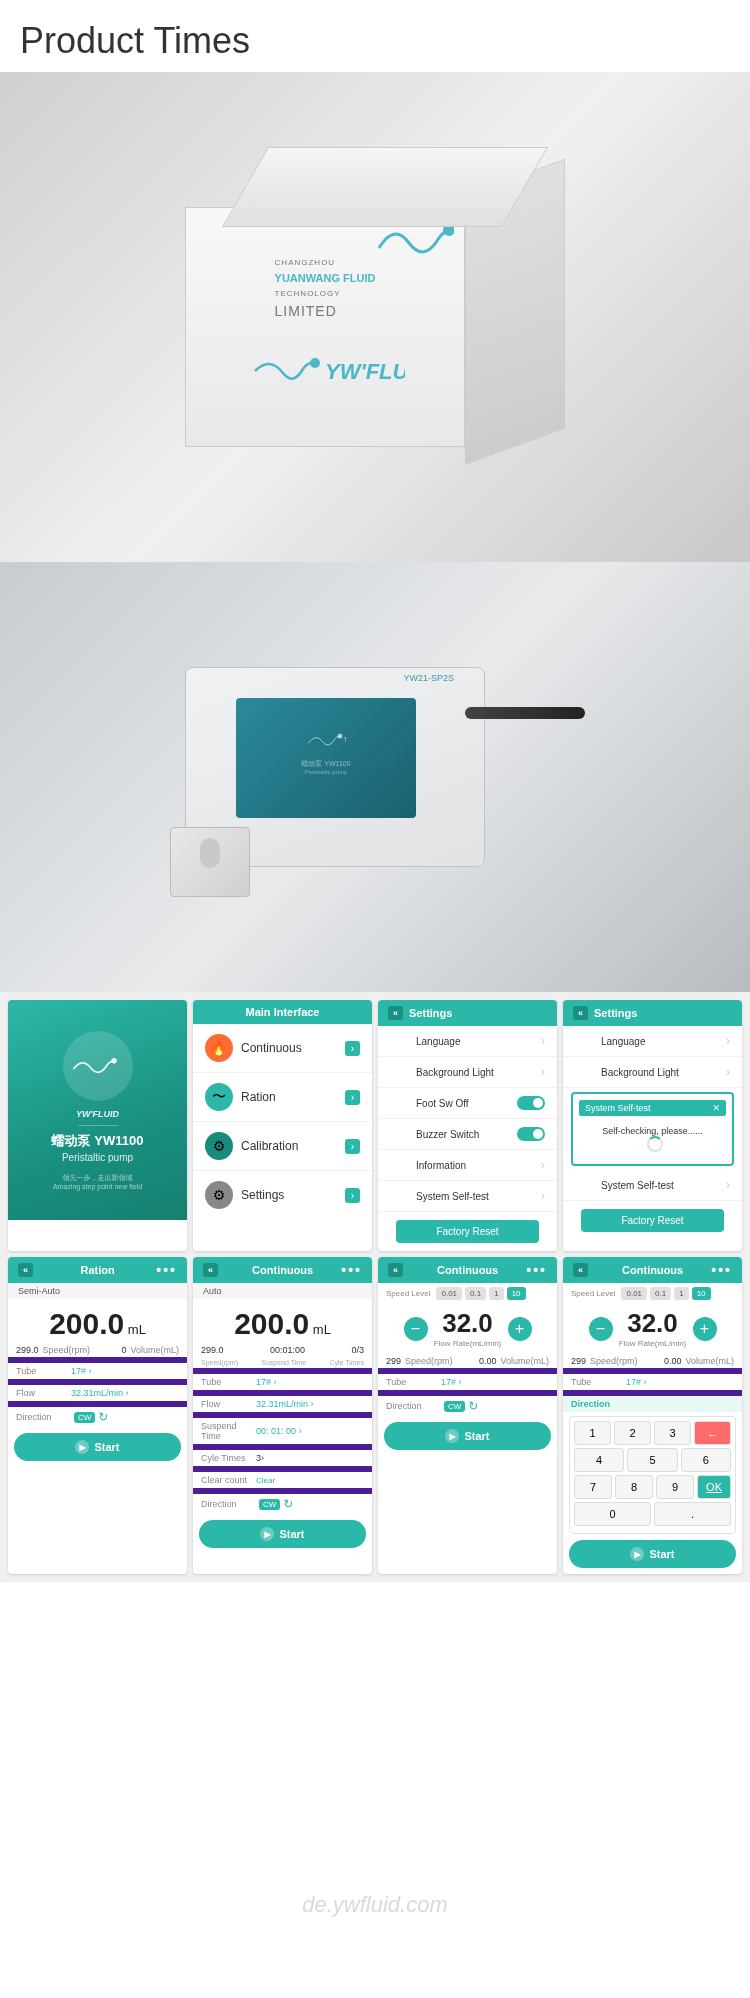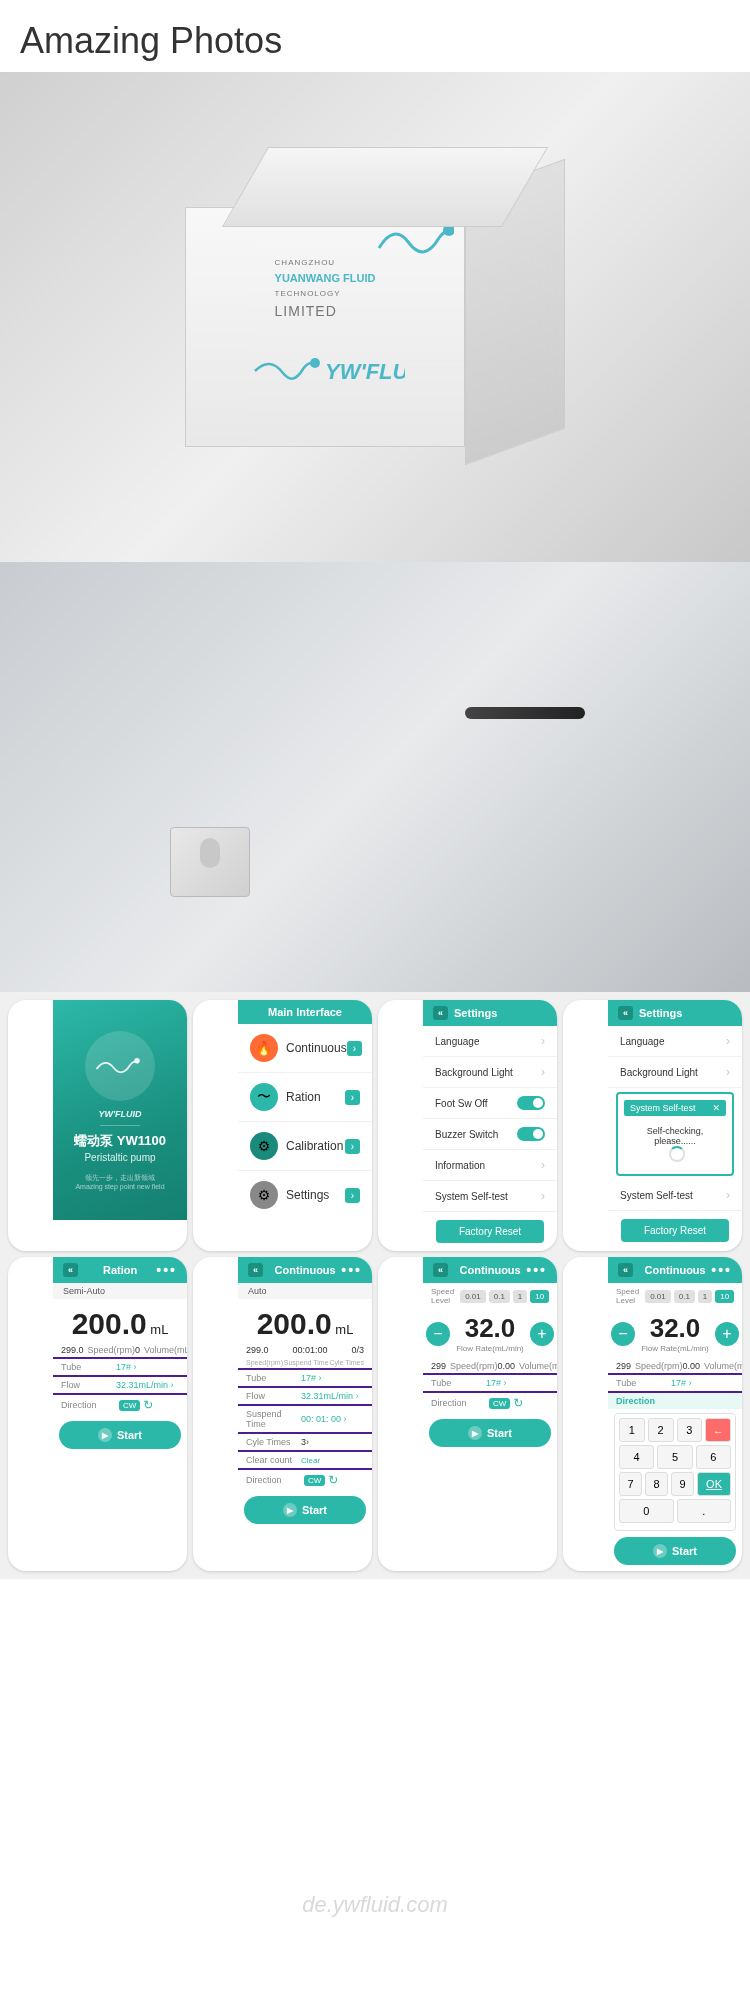"Amazing Photos" h1.page-title { text: Amazing Photos -> Product Times }
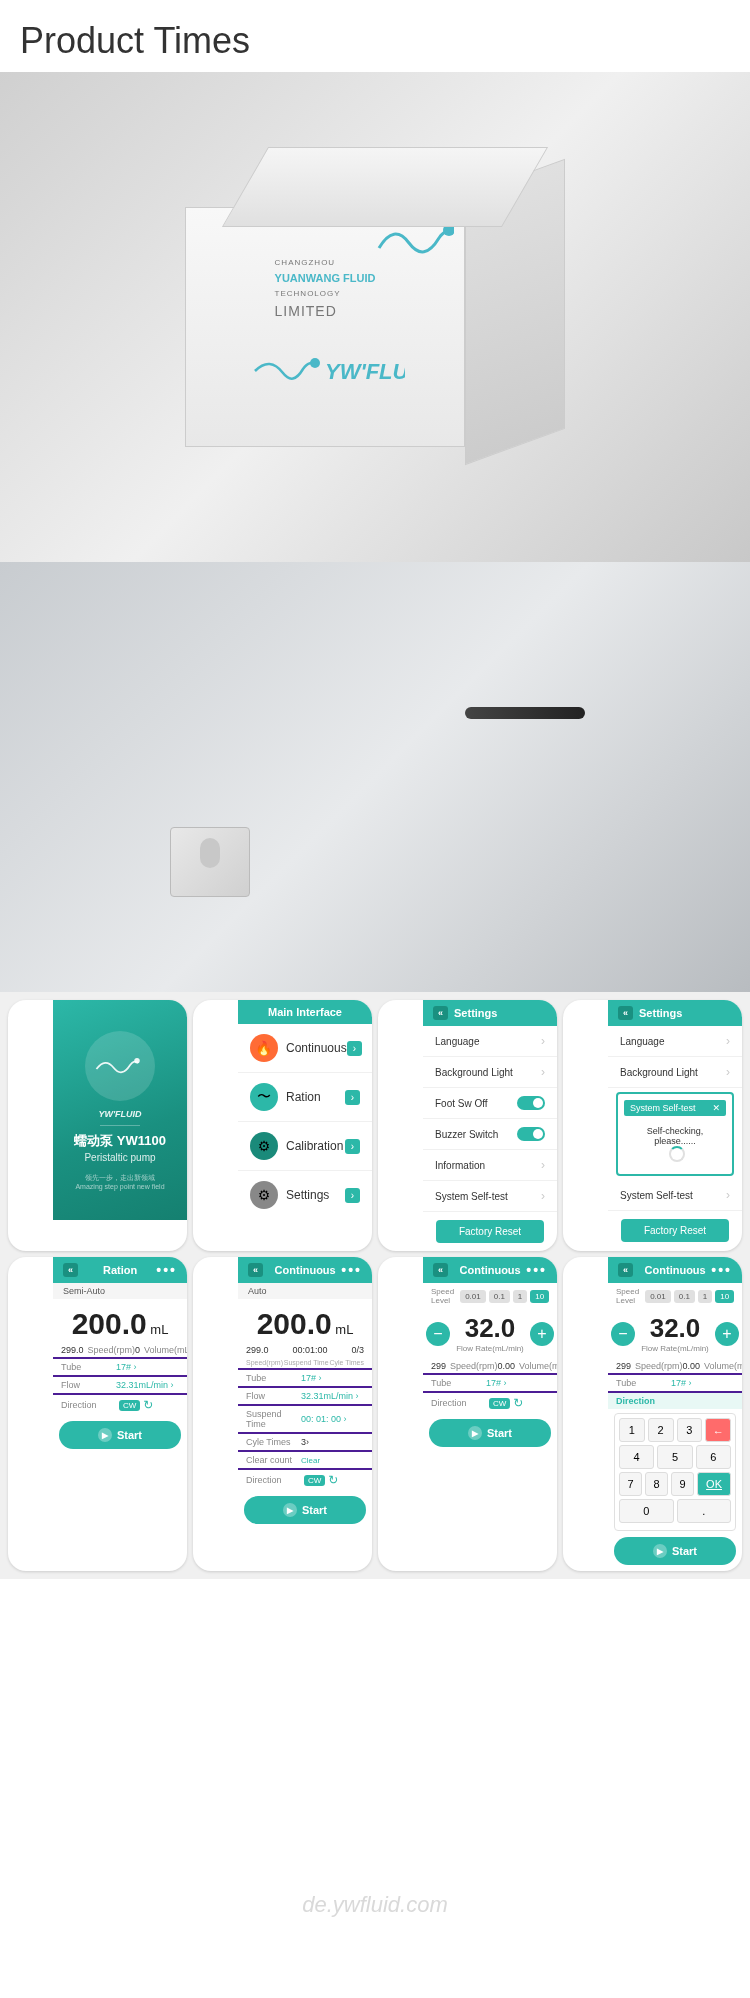"YW21-SP2S" div.pump-body { html: none -> <div> <div> <div> <svg> <path></path> <circle></circle> <text>YW'FLUID</text> </svg> <div>蠕动泵 YW1100</div> <div>Peristaltic pump</div> </div> </div> <div>YW21-SP2S</div> <div>www.ywfluid.com</div> </div> }
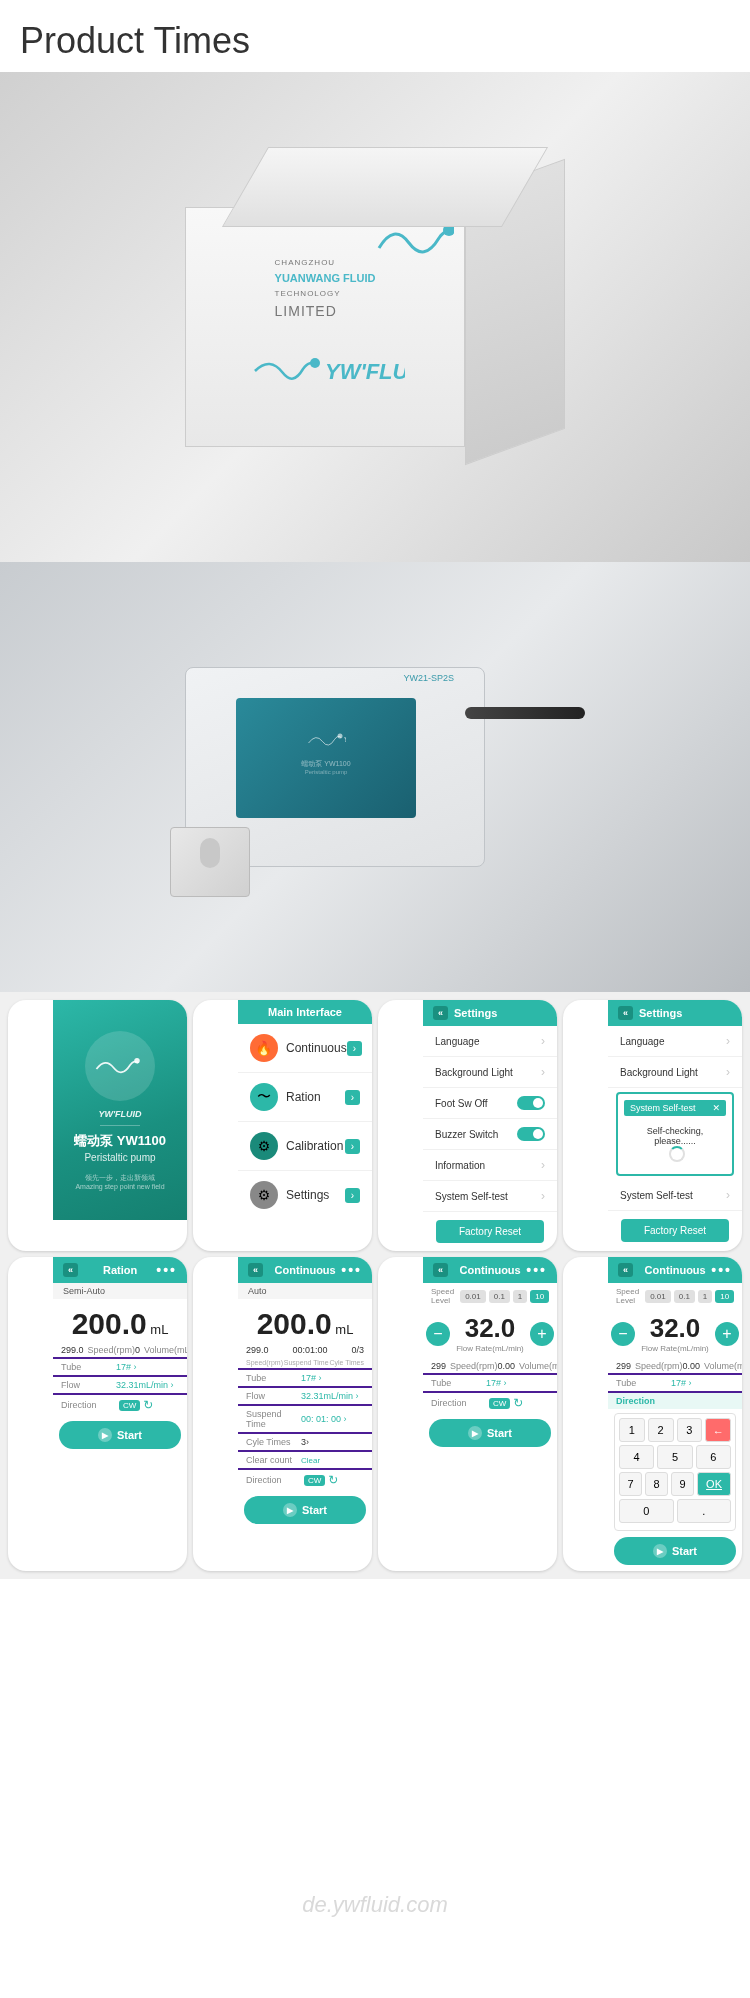"Main Interface" .ui-card { border-radius: 18px -> 4px; padding-left: 45px -> none }
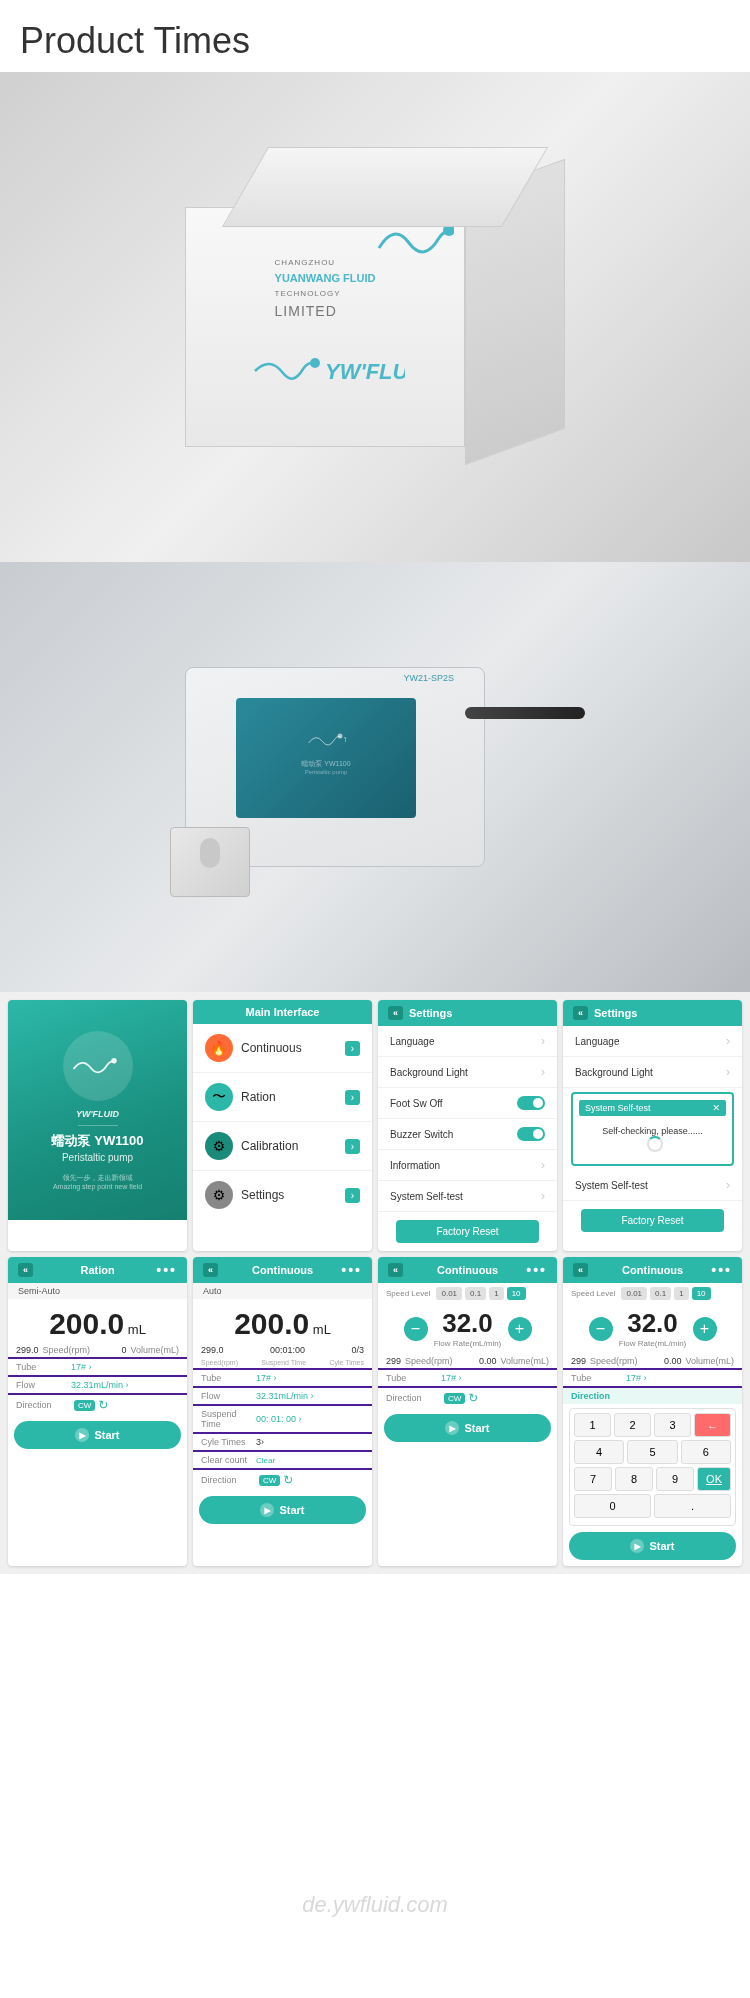"Language" .settings-row .row-label { margin-left: none -> 26px }
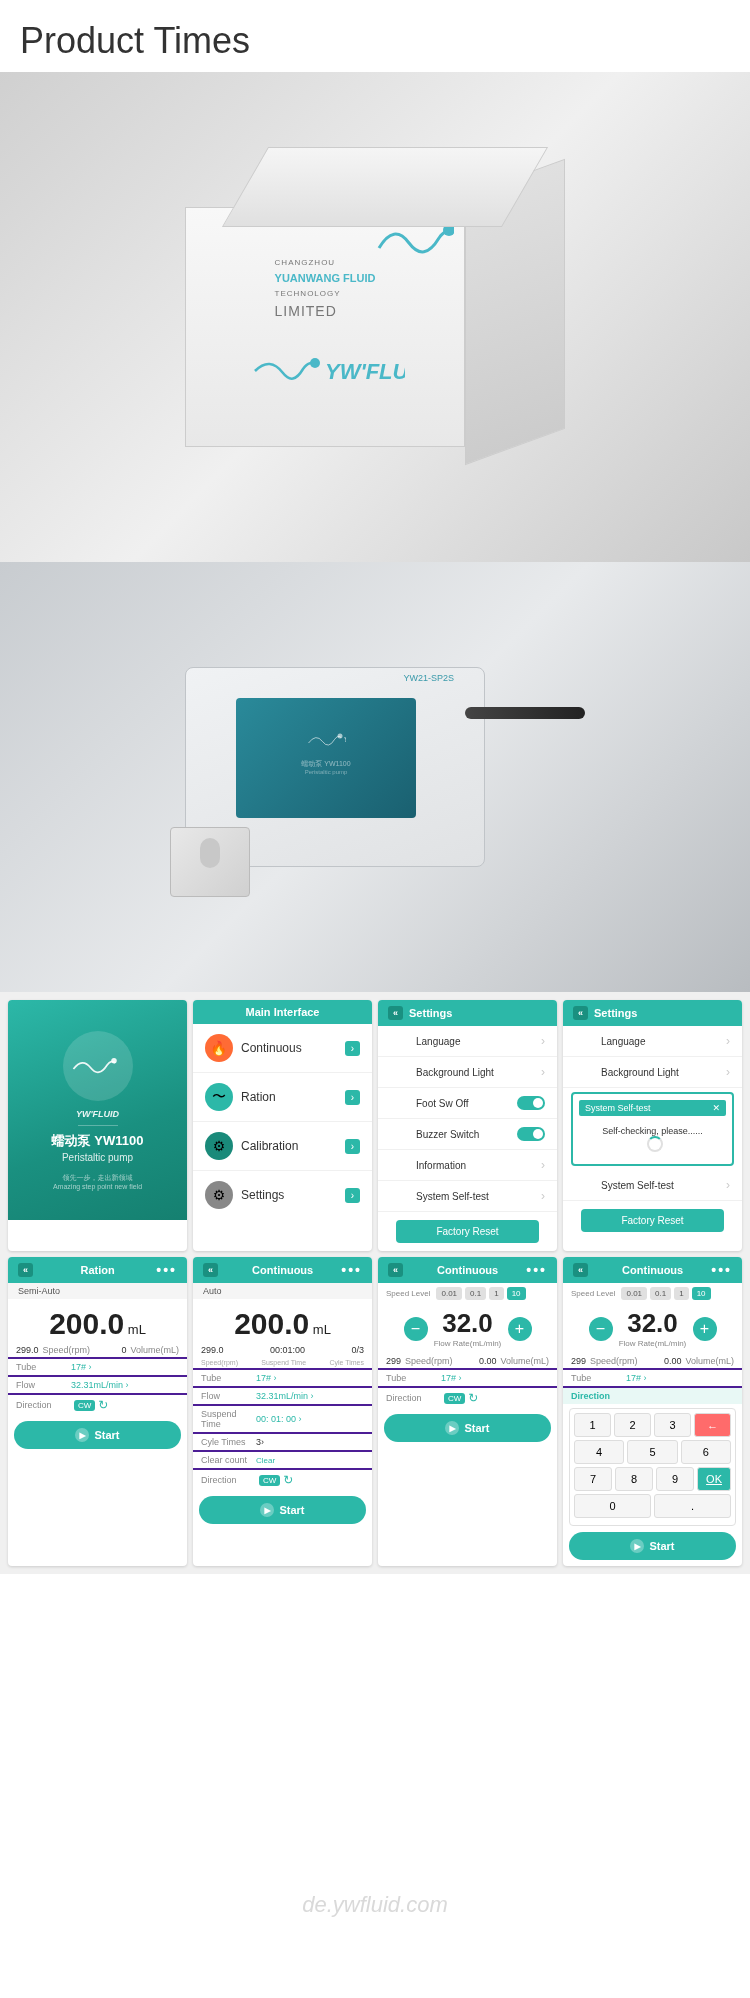"Tube" .info-row { border-top: 2px solid #4c1d95 -> 6px solid #4c1d95 }
